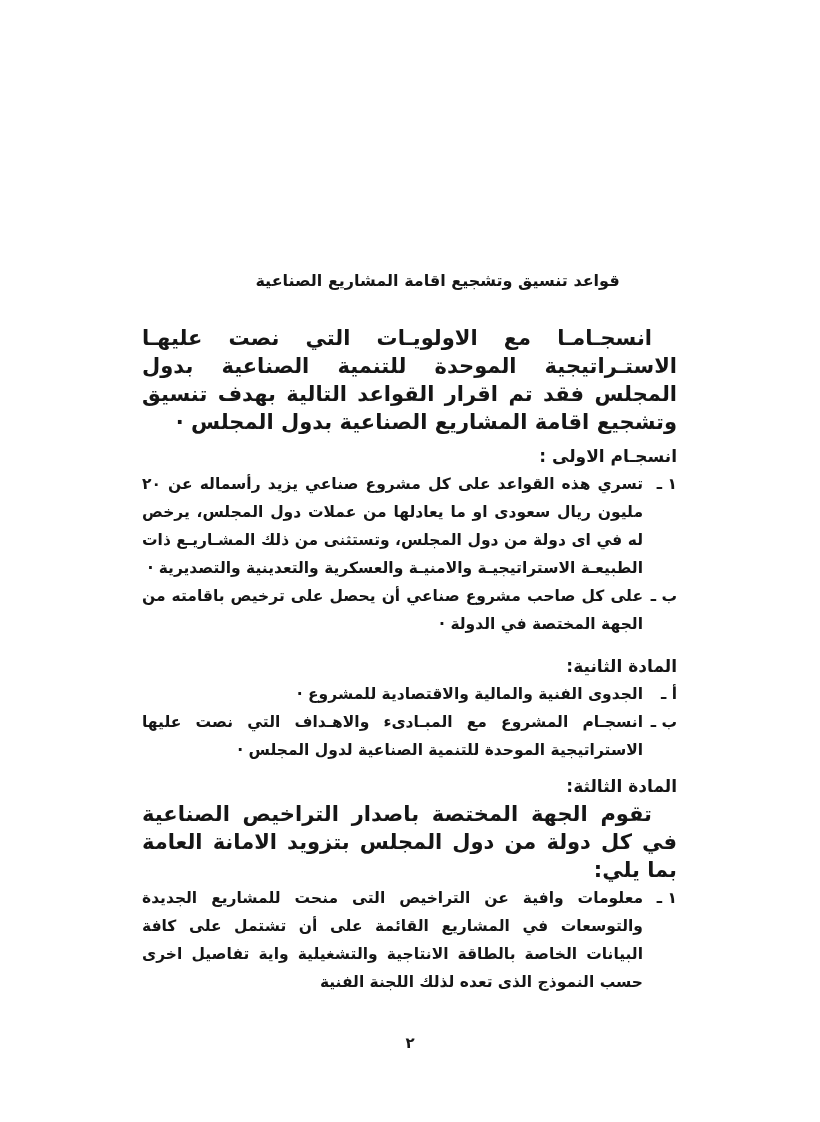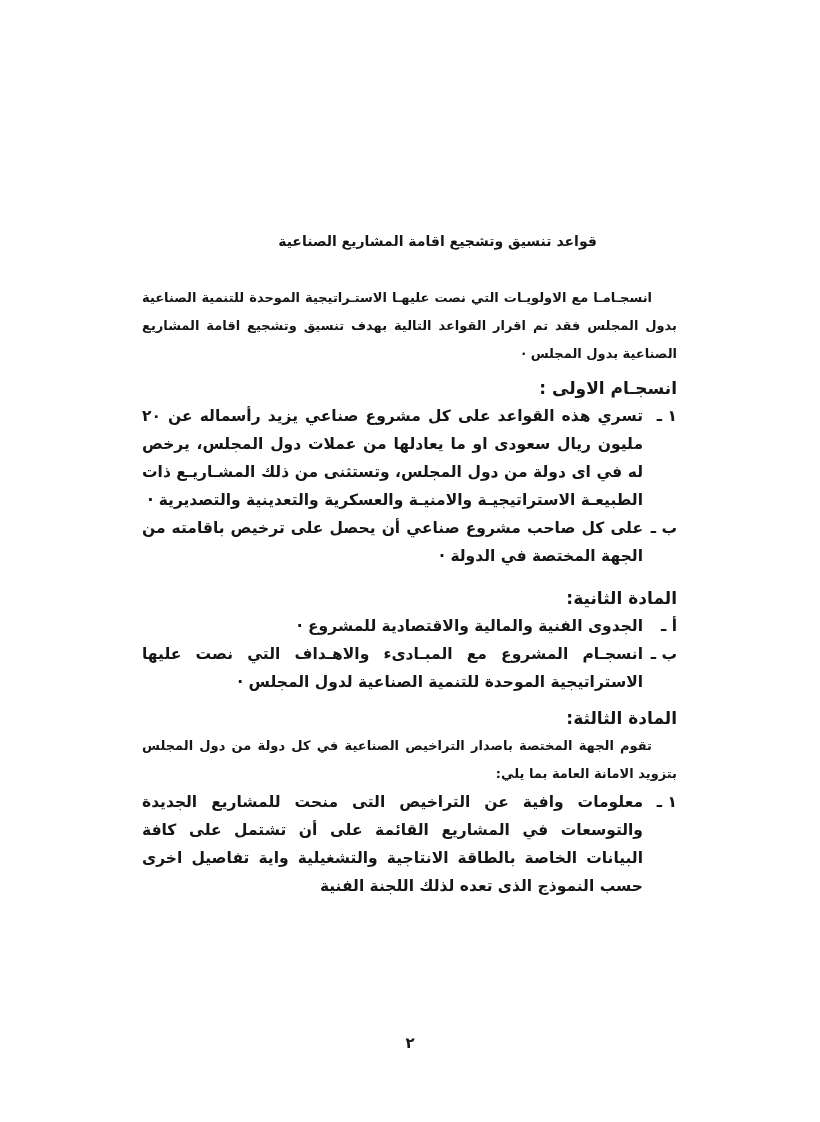"قواعد تنسيق وتشجيع اقامة المشاريع" .doc-title { font-size: 14px -> 16px; margin-top: none -> 40px }
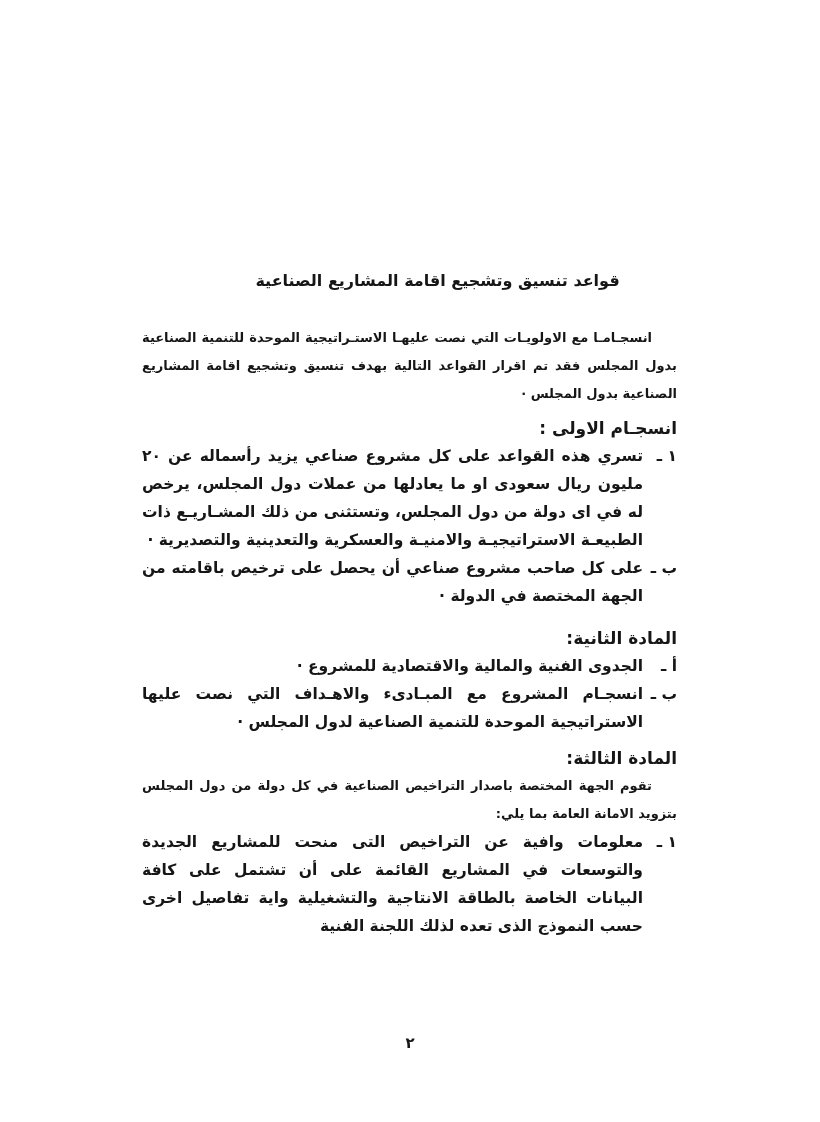"انسجـامـا مع الاولويـات التي نصت" .para { font-size: 13px -> 21px }
